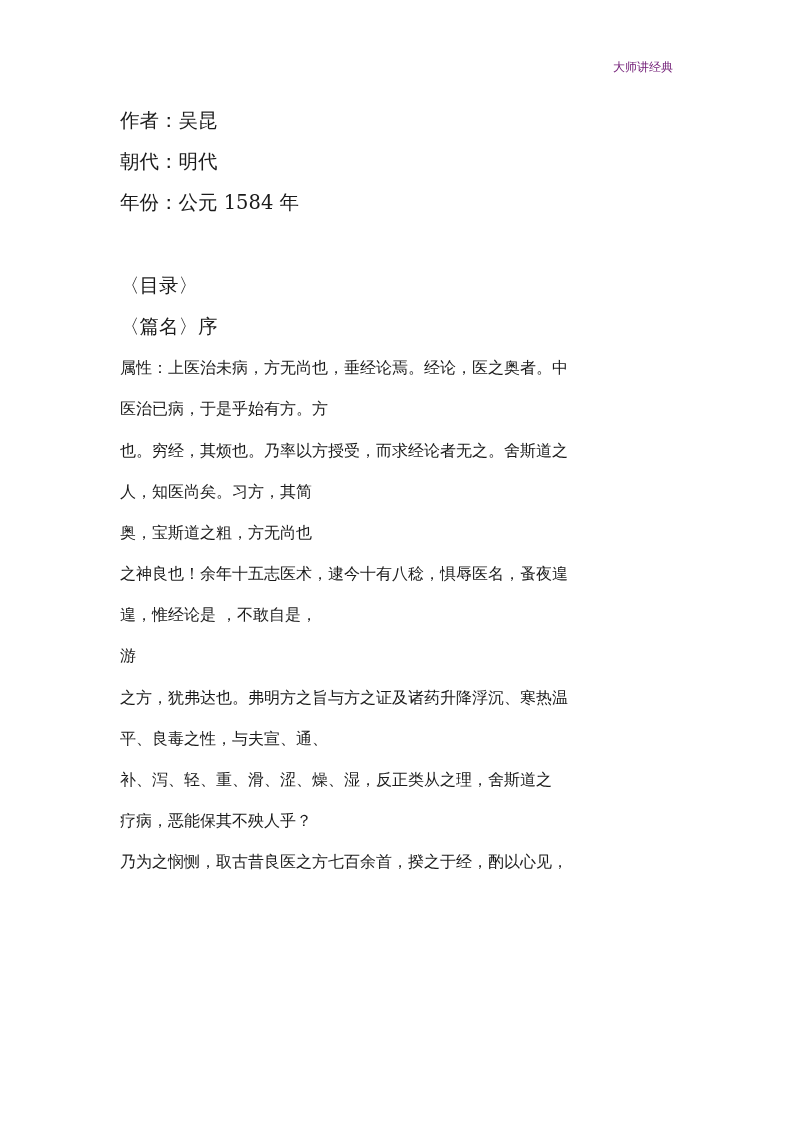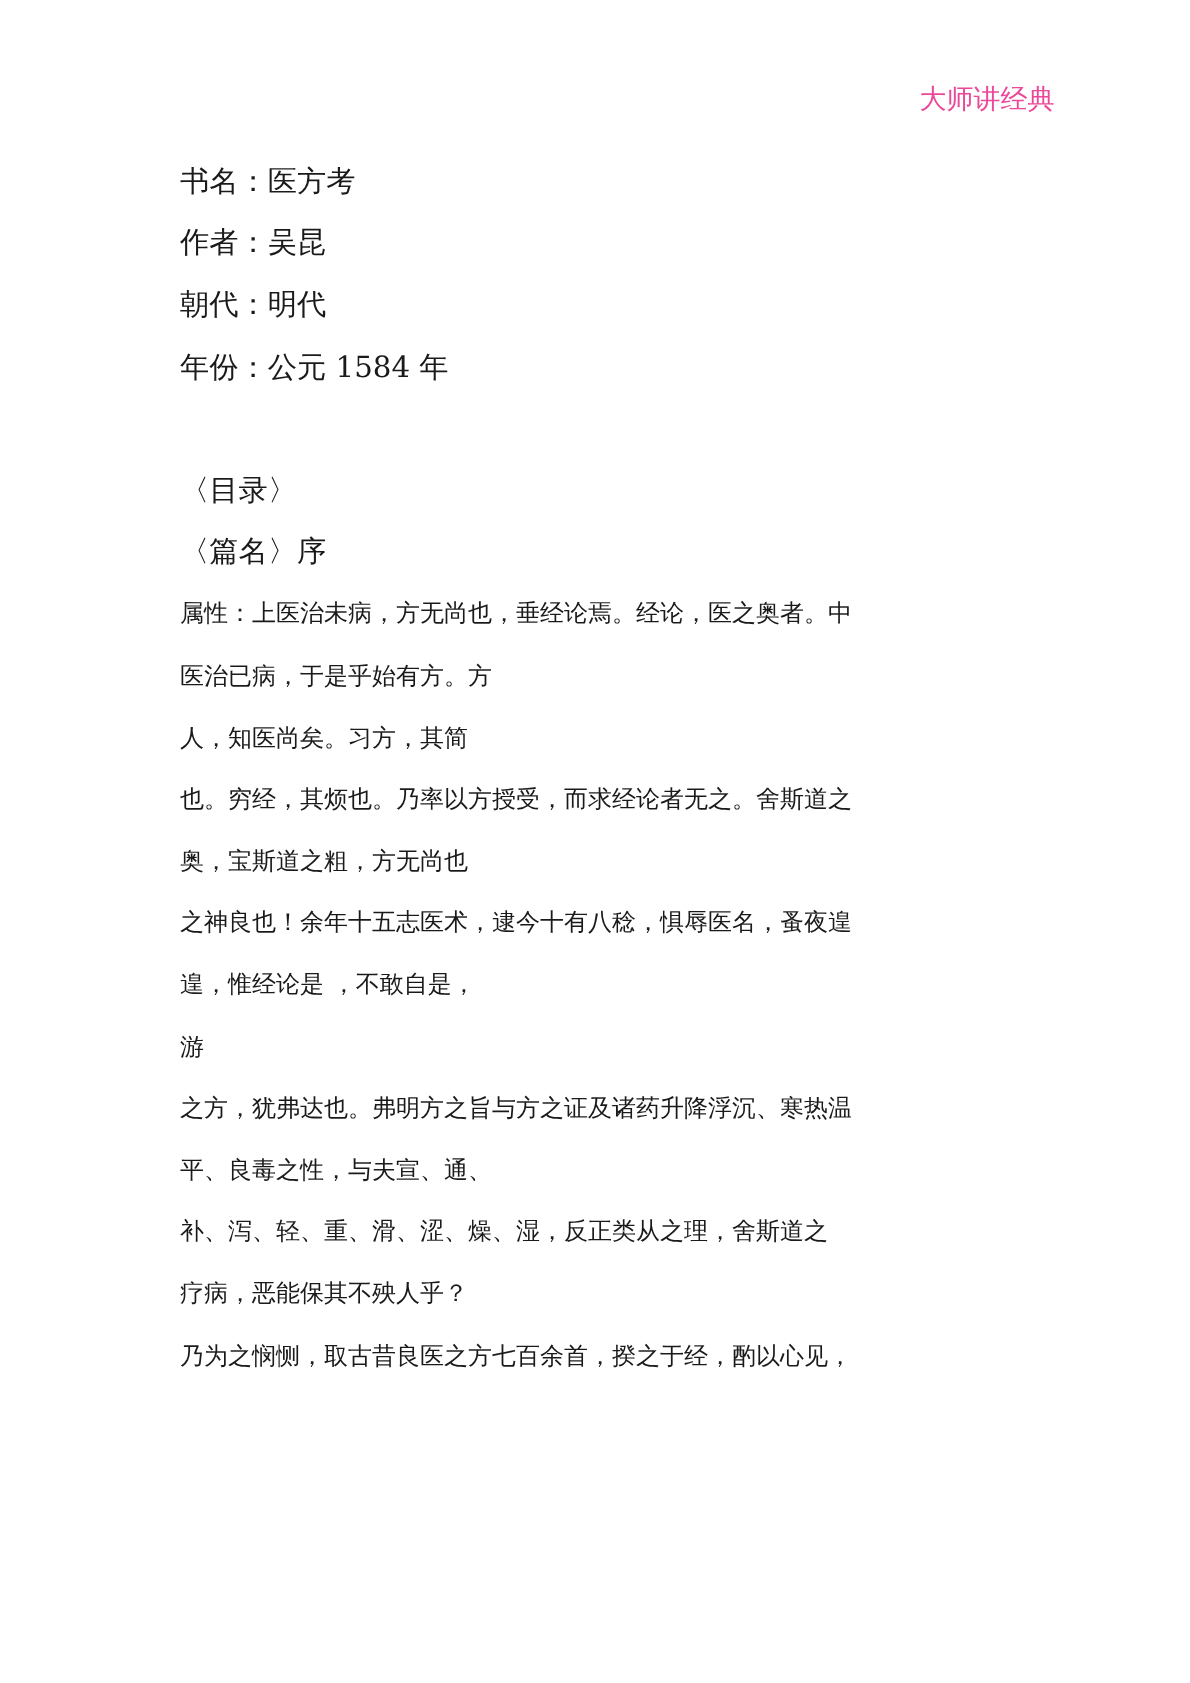"大师讲经典" .header-label { color: #ec4899 -> #701a75; font-size: 18px -> 12px }
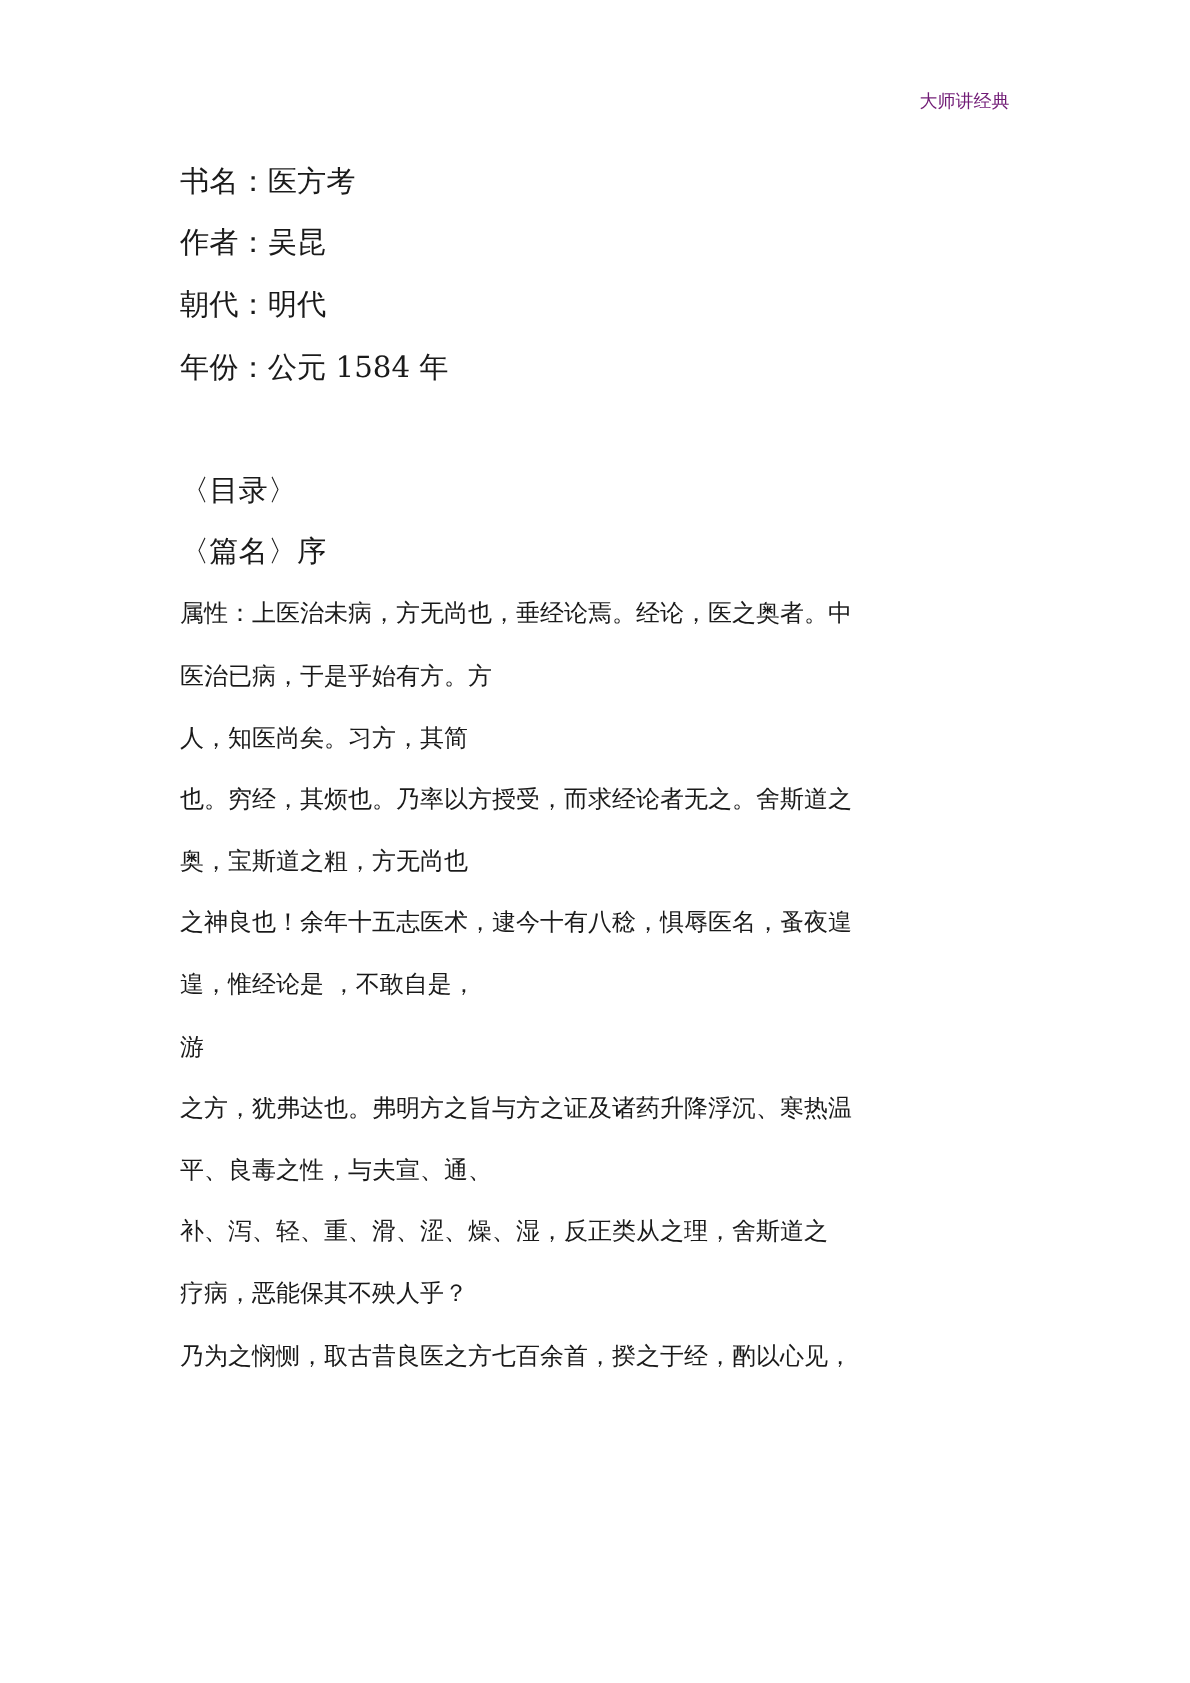"书名：医方考" div.line { html: <div>书名：医方考</div> -> none }
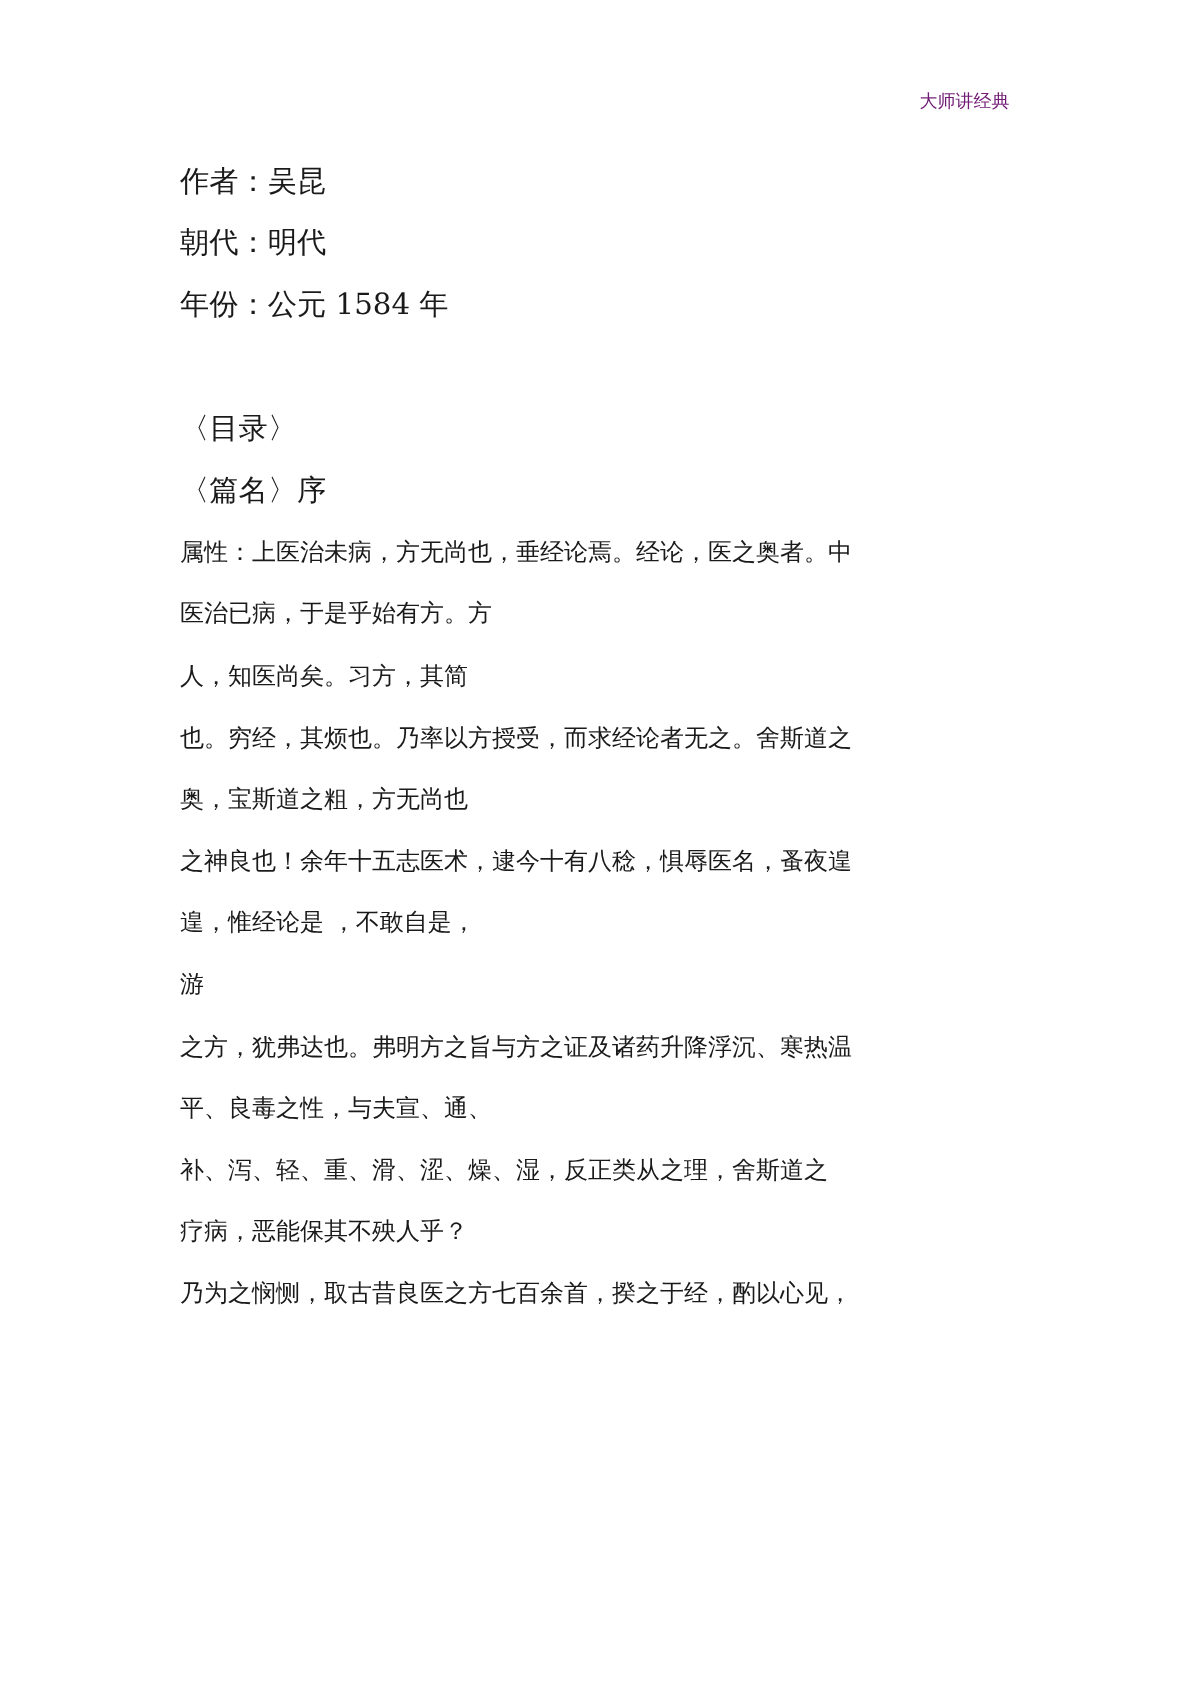"人，知医尚矣。习方，其简" div.para-line { order: before "也。穷经，其烦也。乃率以方授受，而求经论者无之。舍斯道之" -> after "也。穷经，其烦也。乃率以方授受，而求经论者无之。舍斯道之" }
